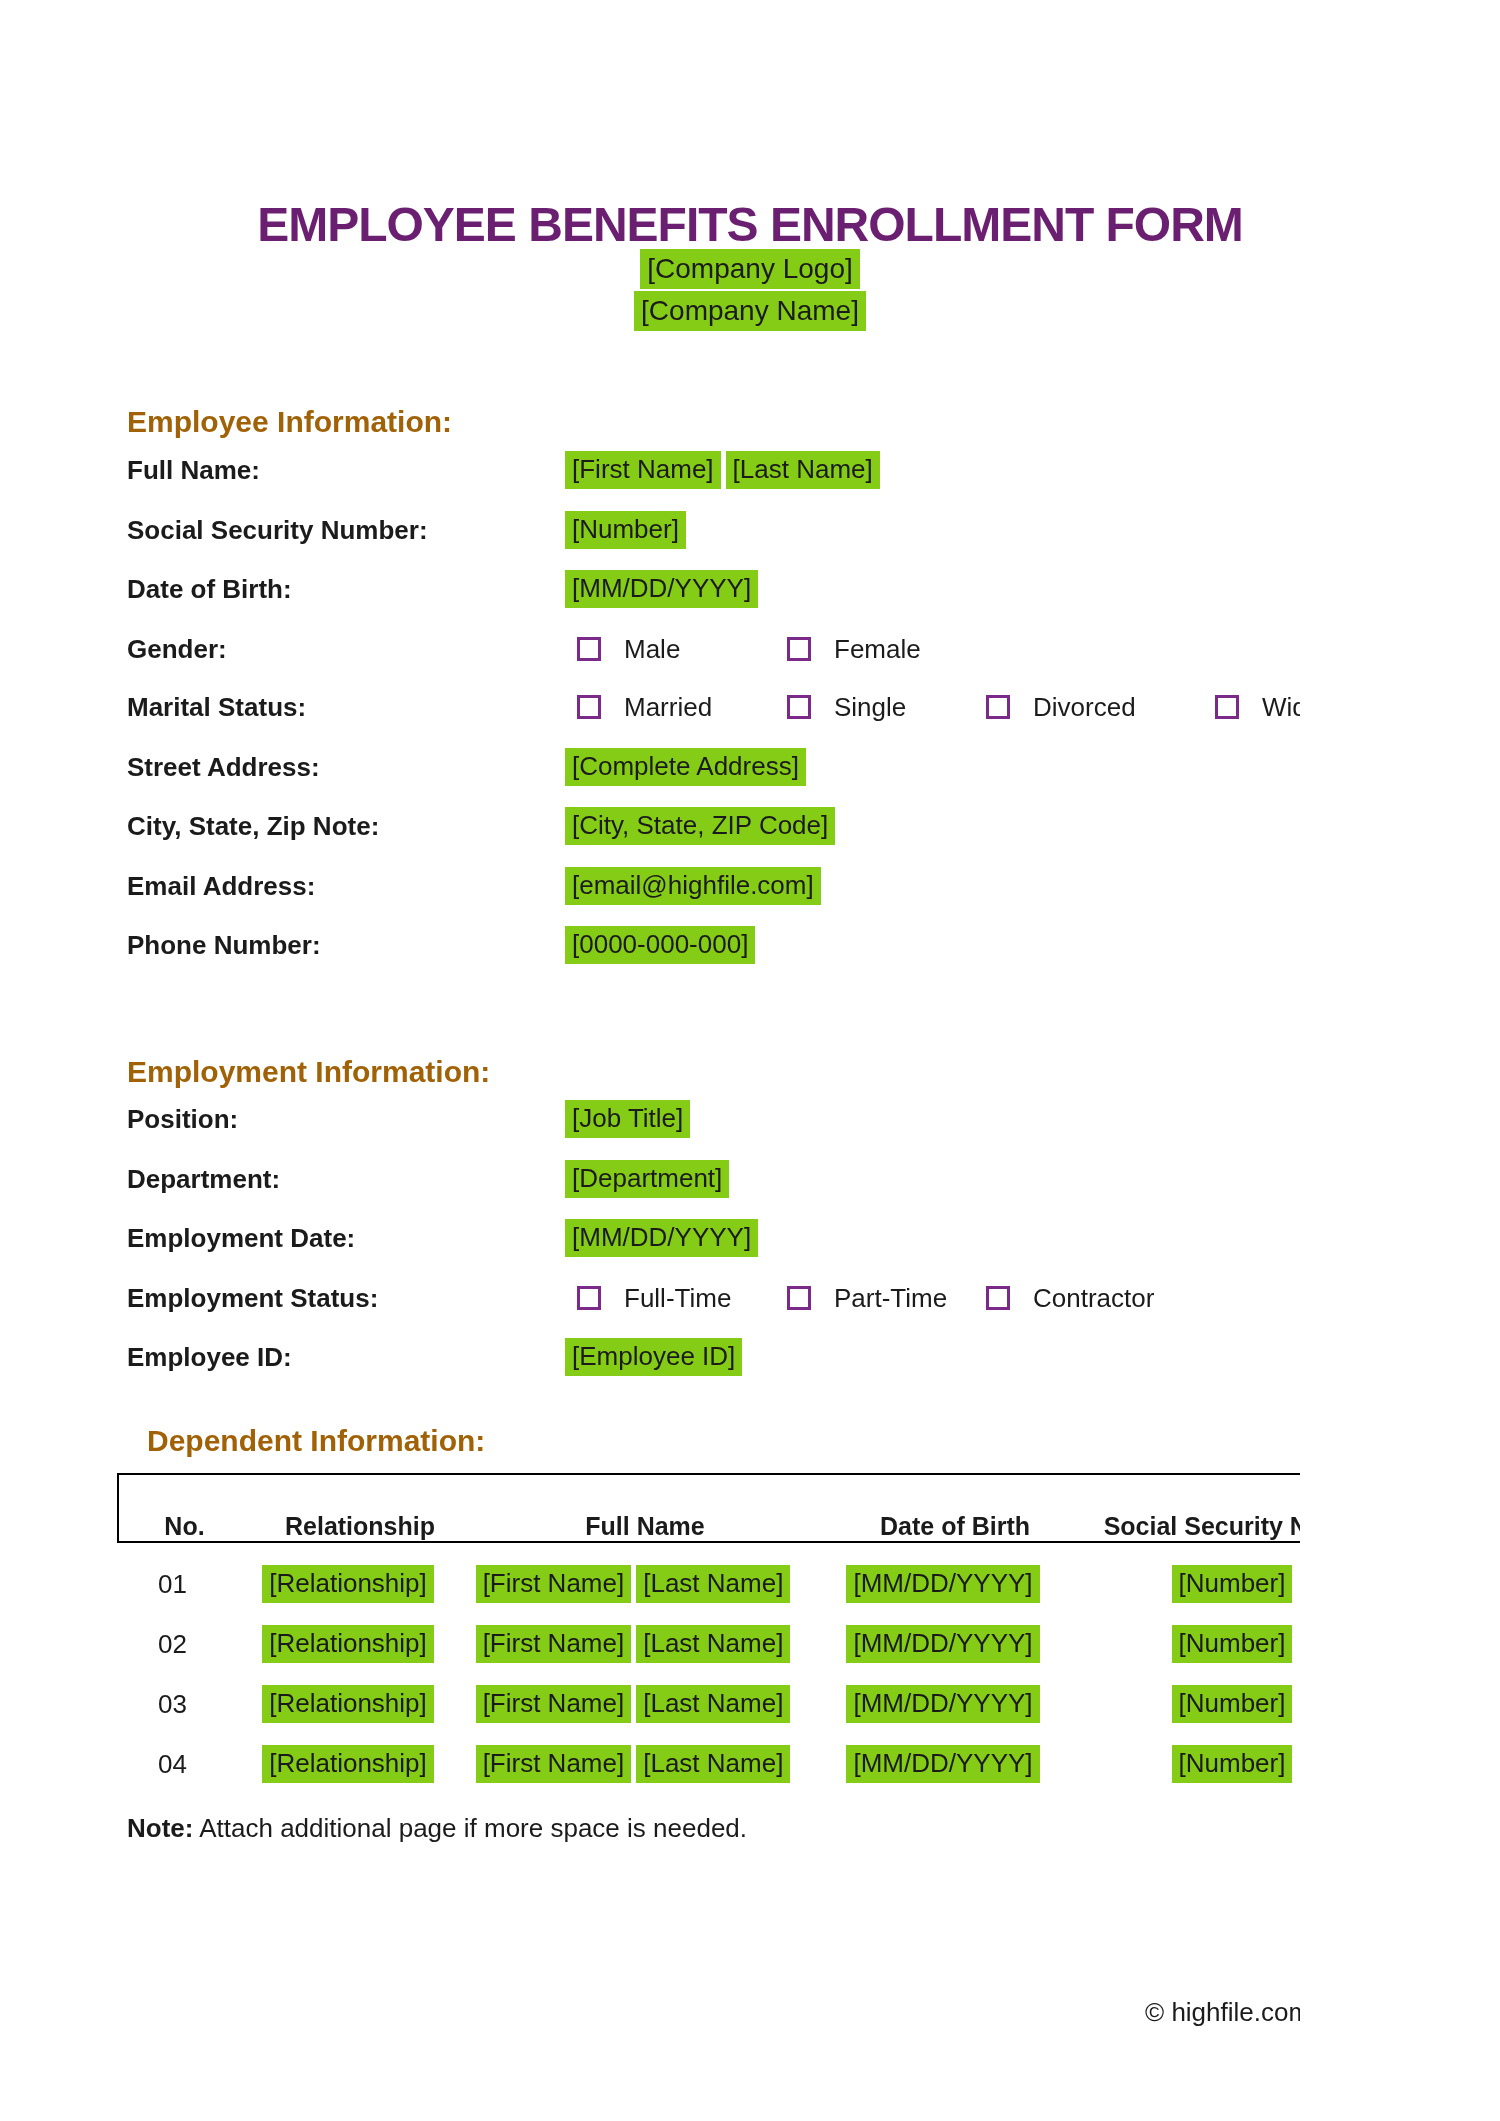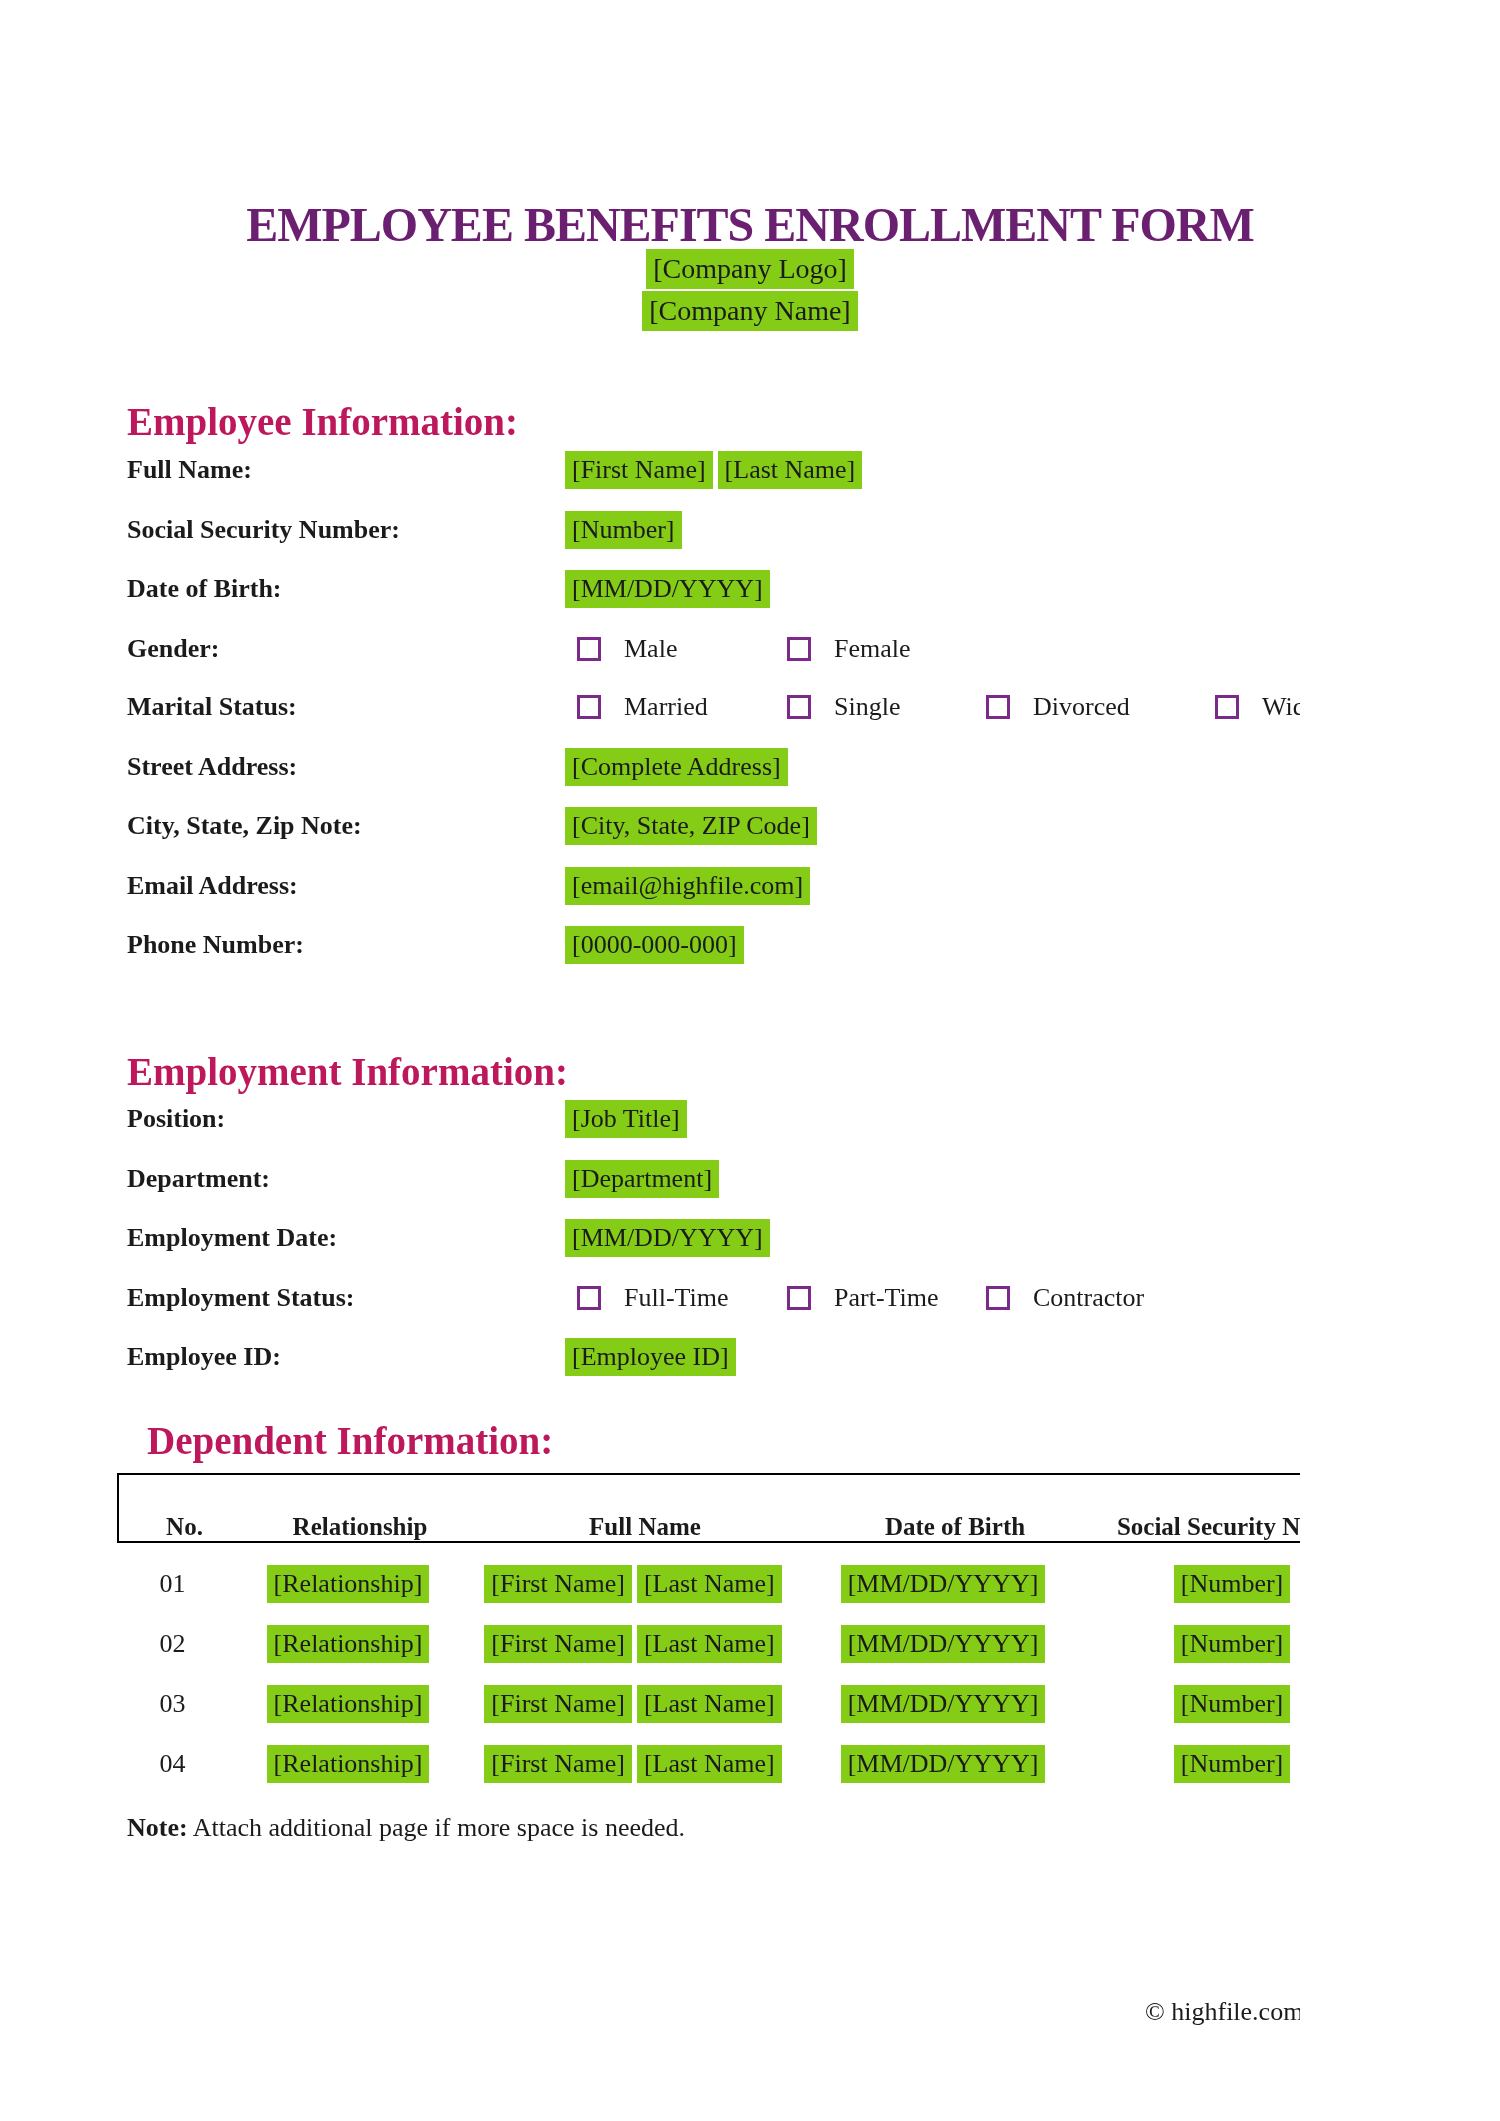"EMPLOYEE BENEFITS ENROLLMENT FORM" .page { font-family: Liberation Serif, serif -> Liberation Sans, sans-serif }
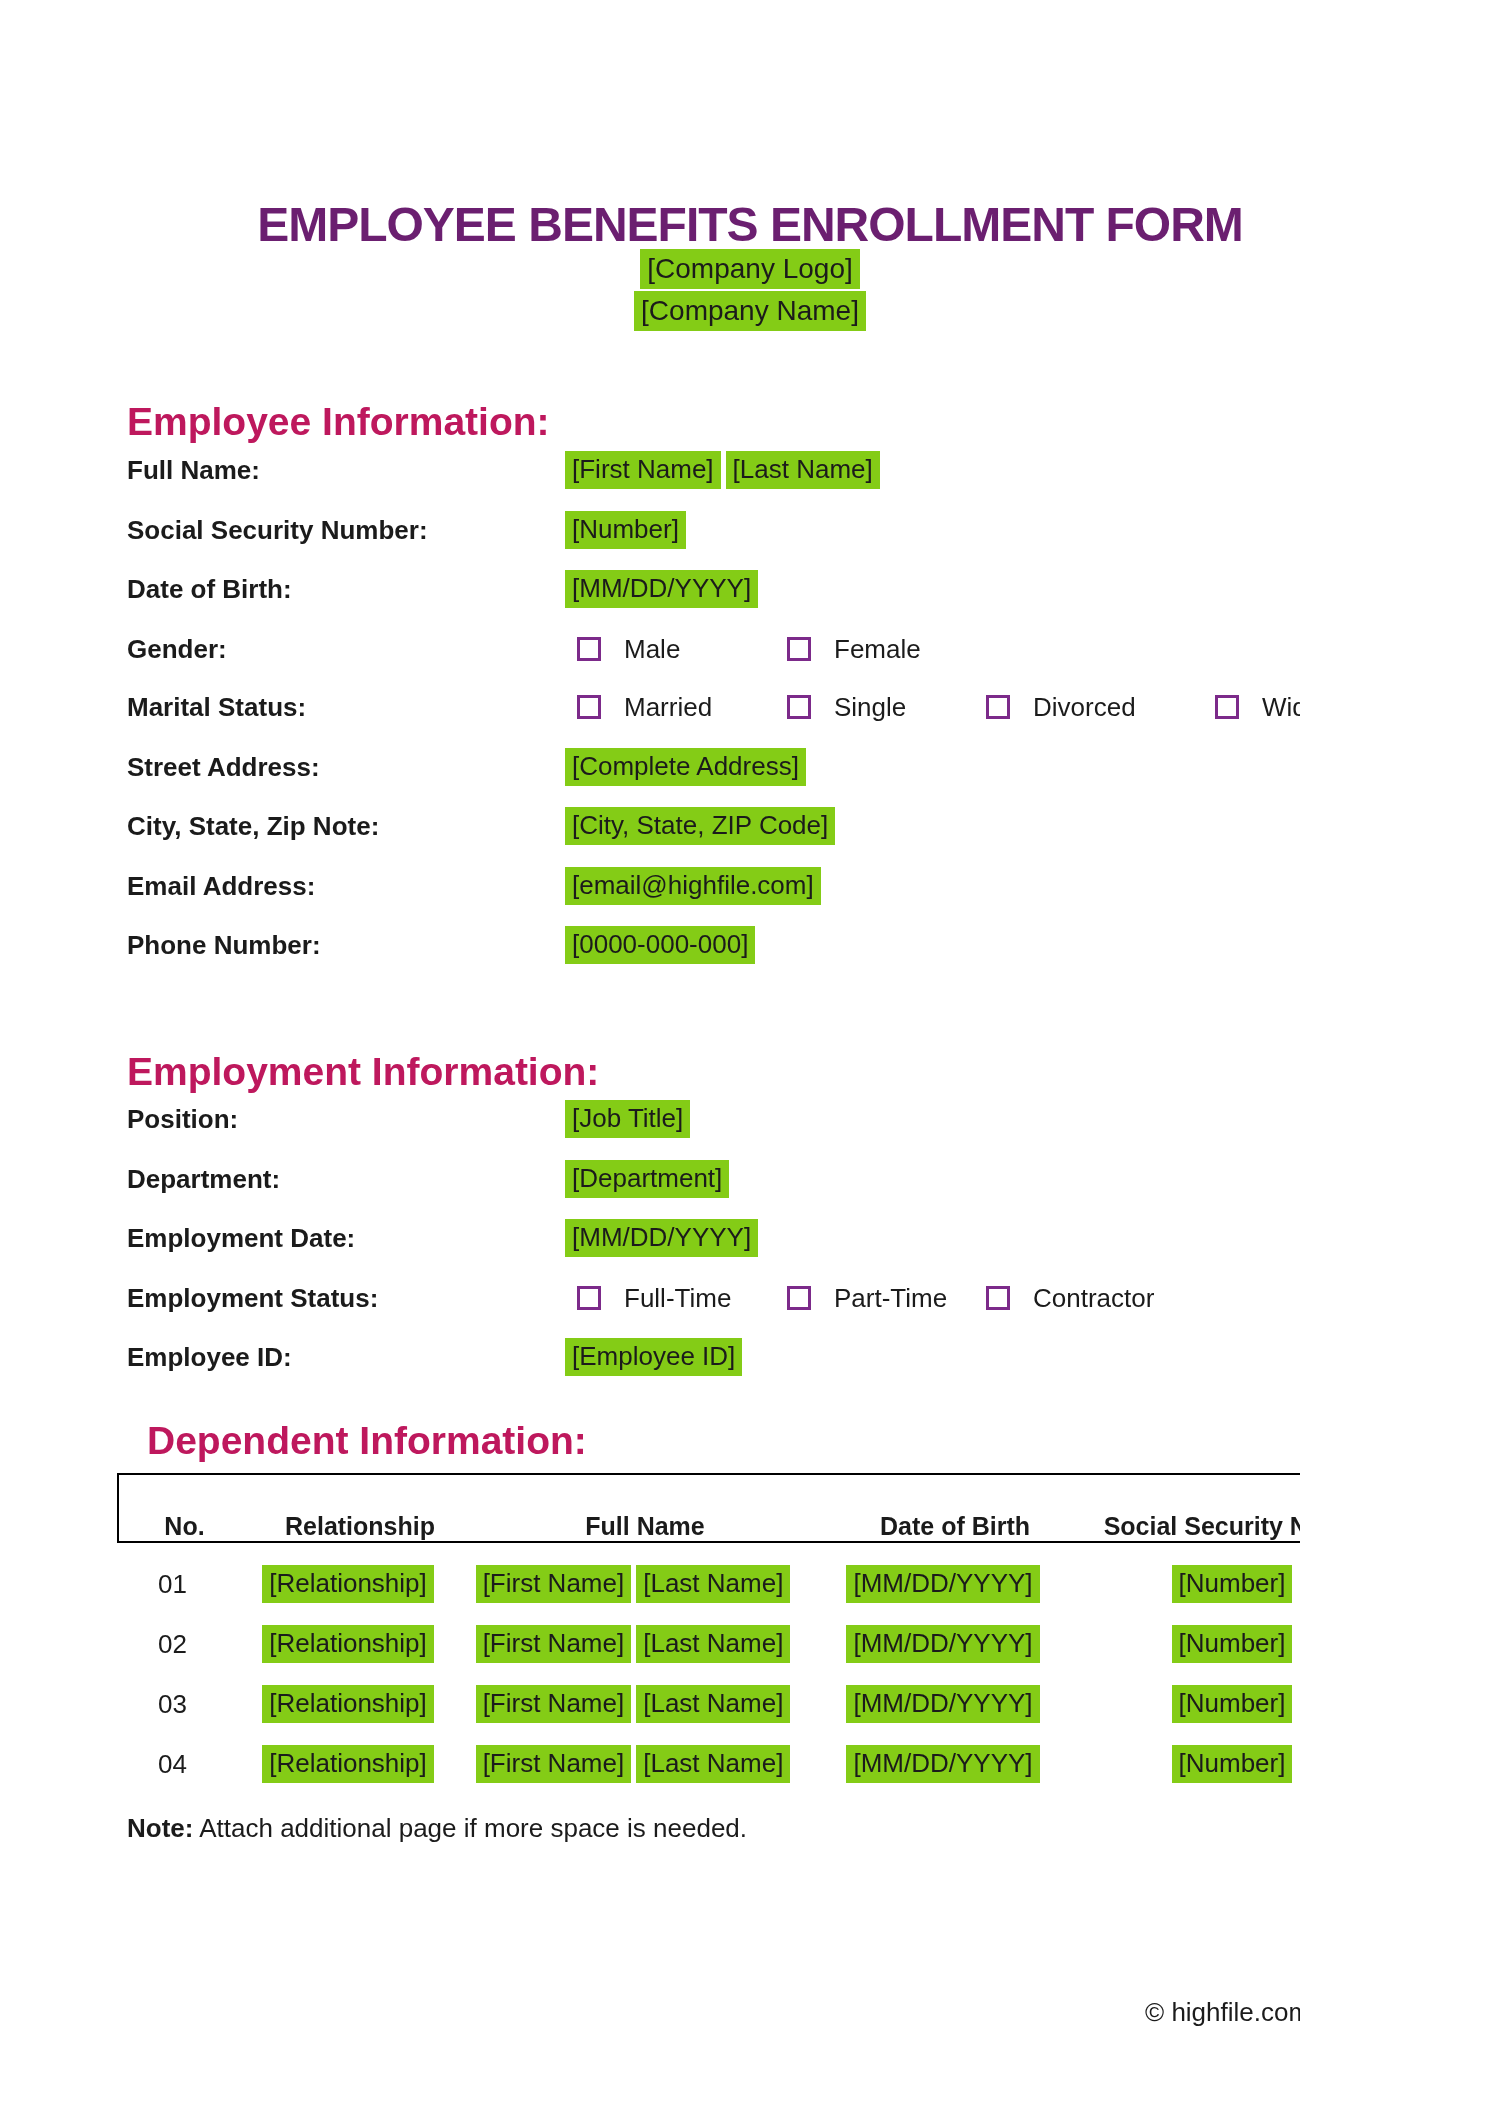"Employee Information:" .section-heading { color: #be185d -> #a16207; font-size: 39px -> 30px }
